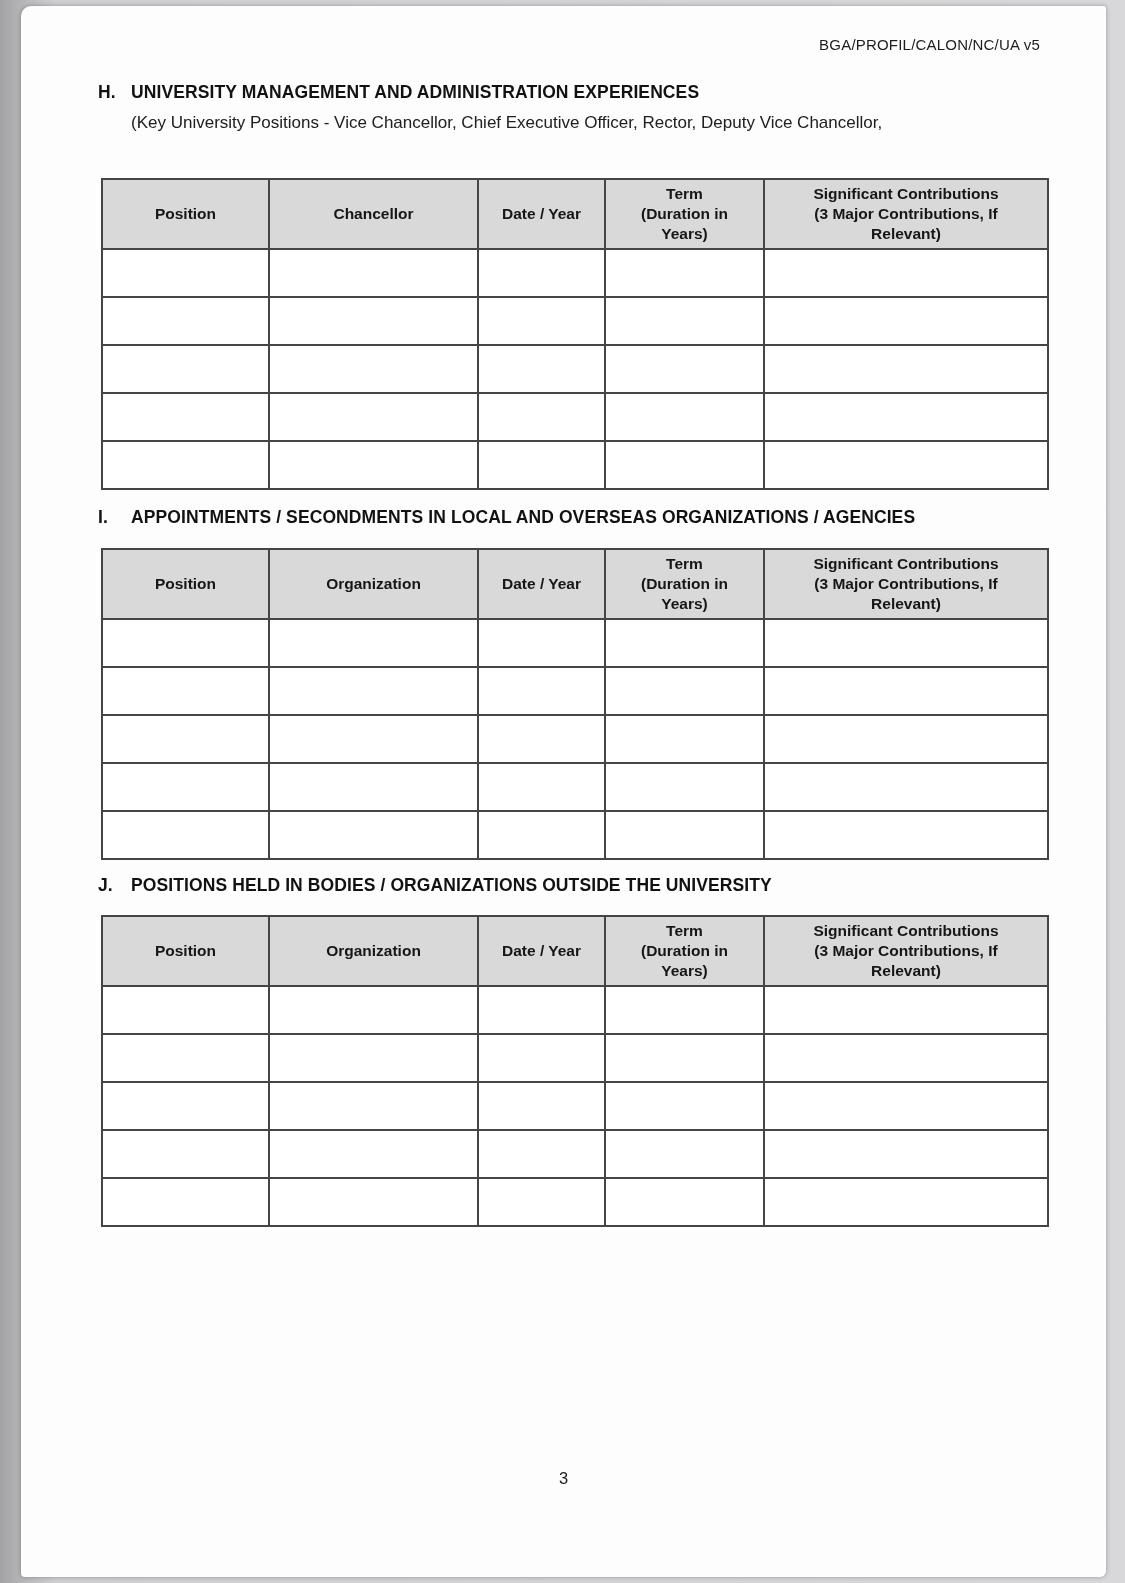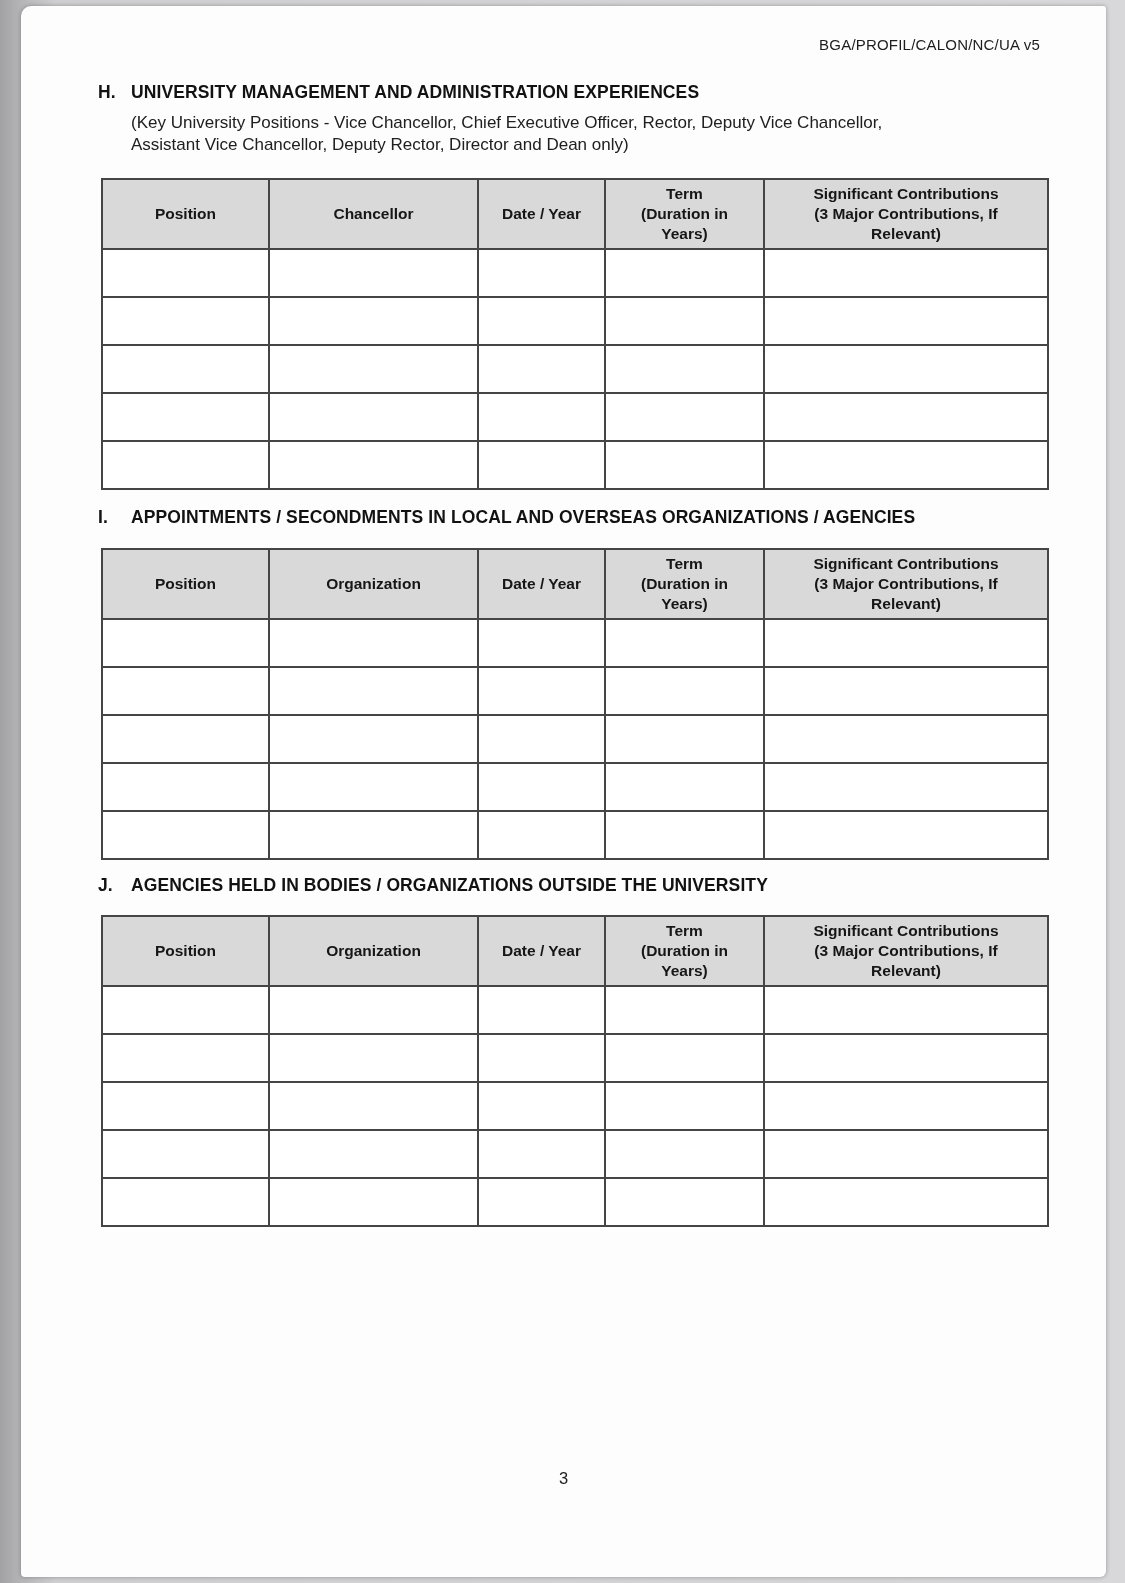"Assistant Vice Chancellor, Deputy" div { html: <div>Assistant Vice Chancellor, Deputy Rector, Director and Dean only)</div> -> none }
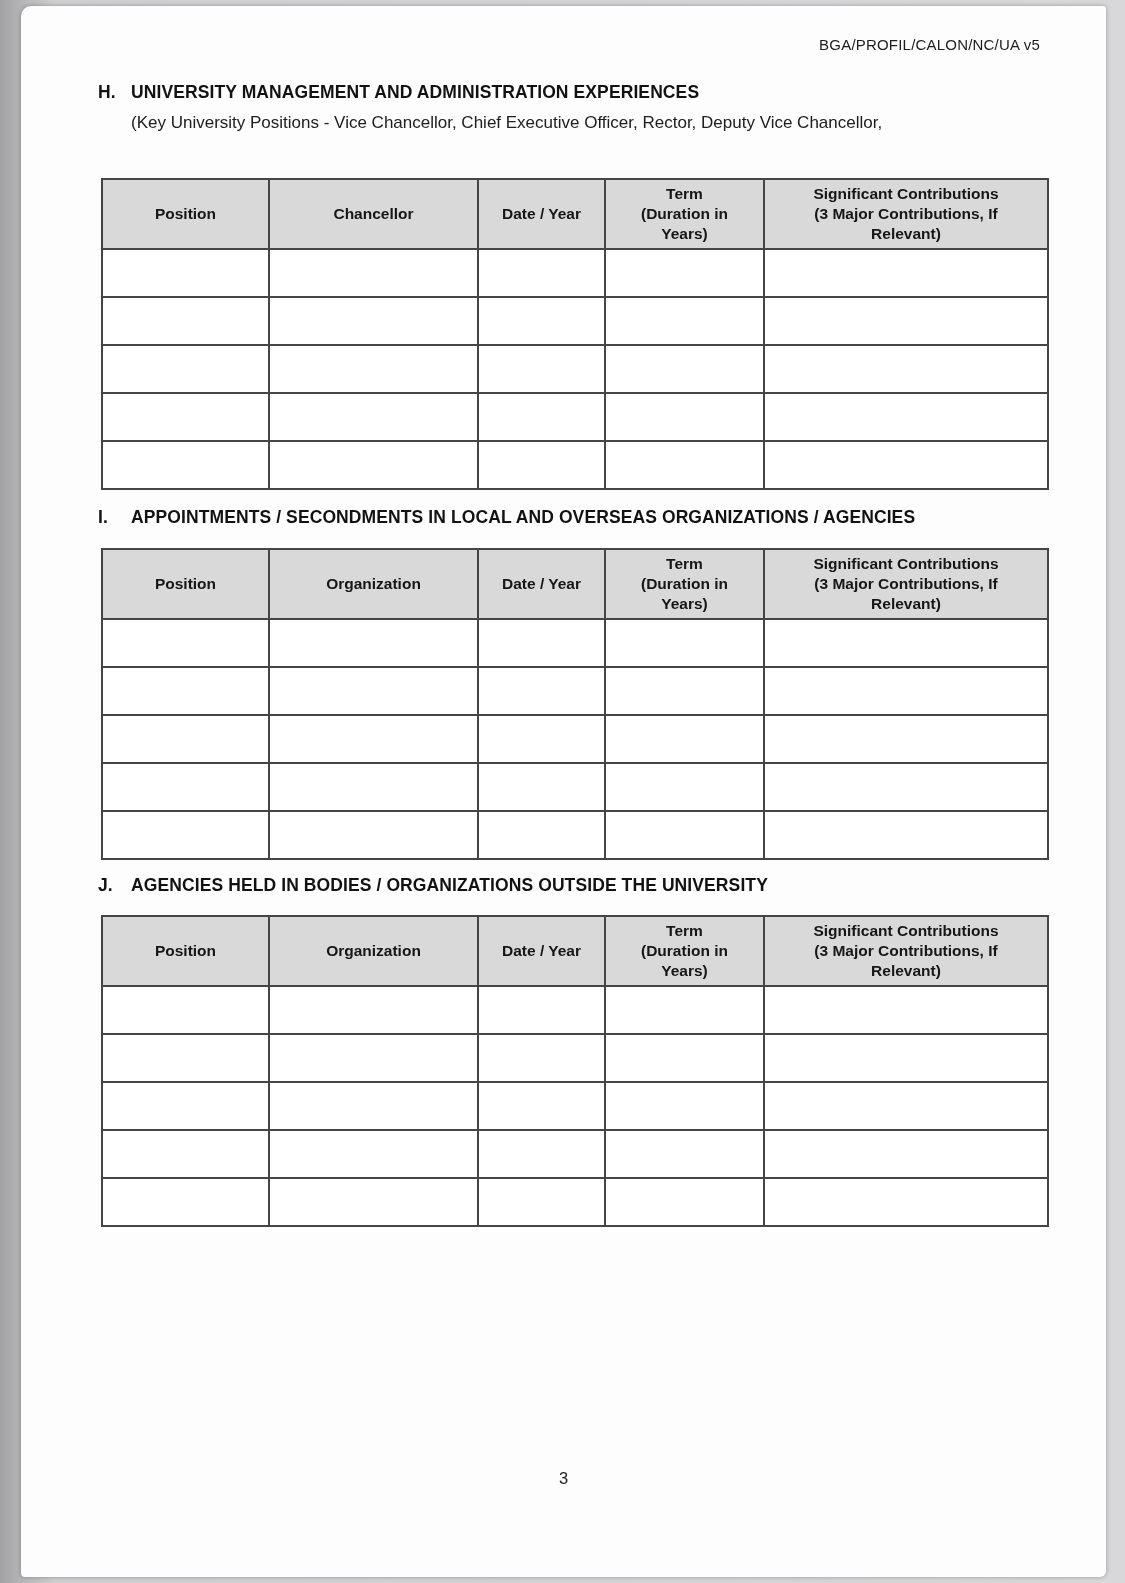"AGENCIES HELD IN BODIES /" span.sec-title { text: AGENCIES -> POSITIONS }
